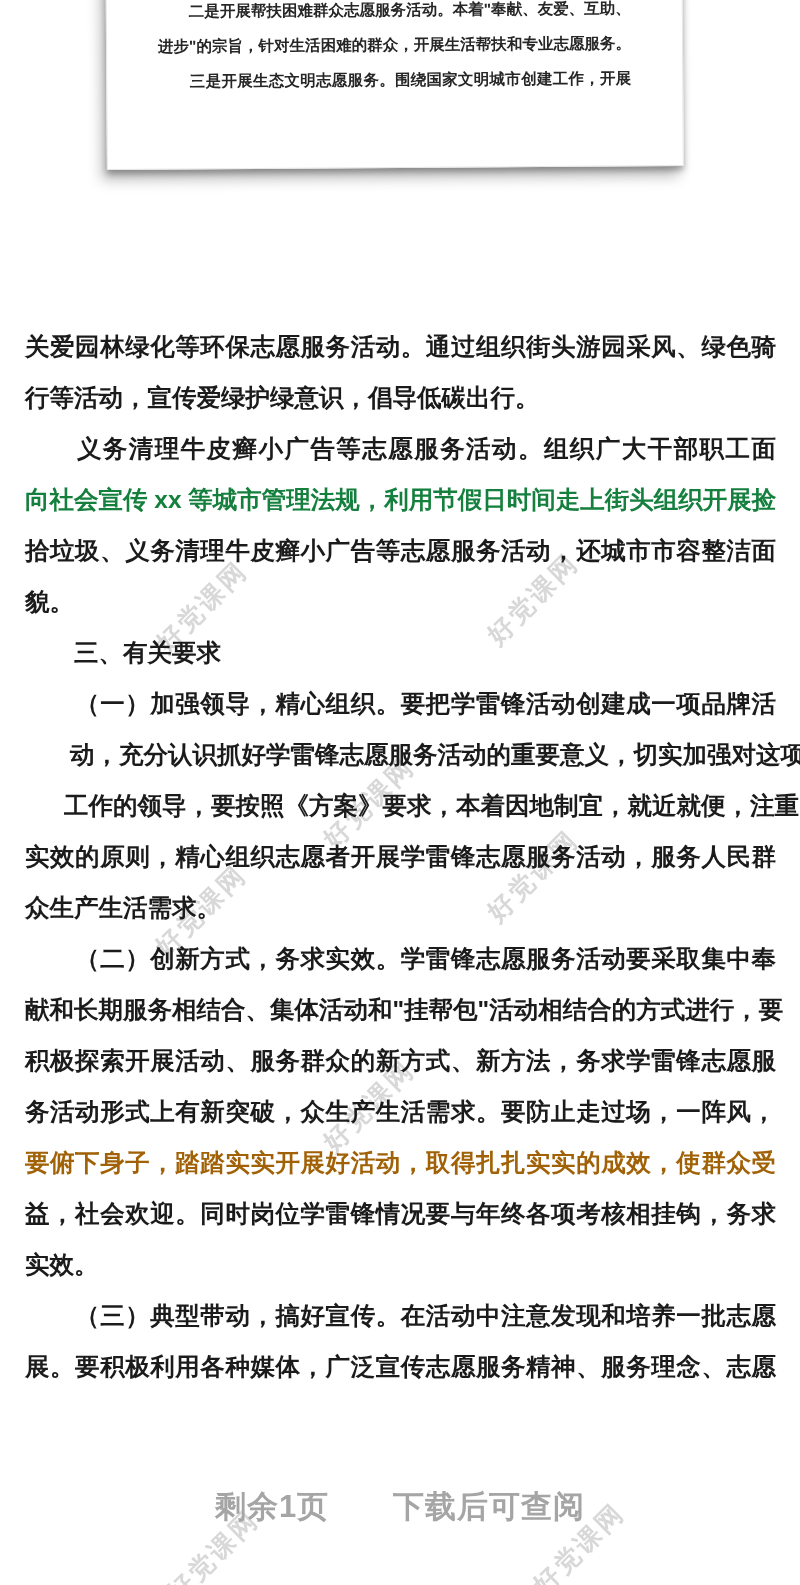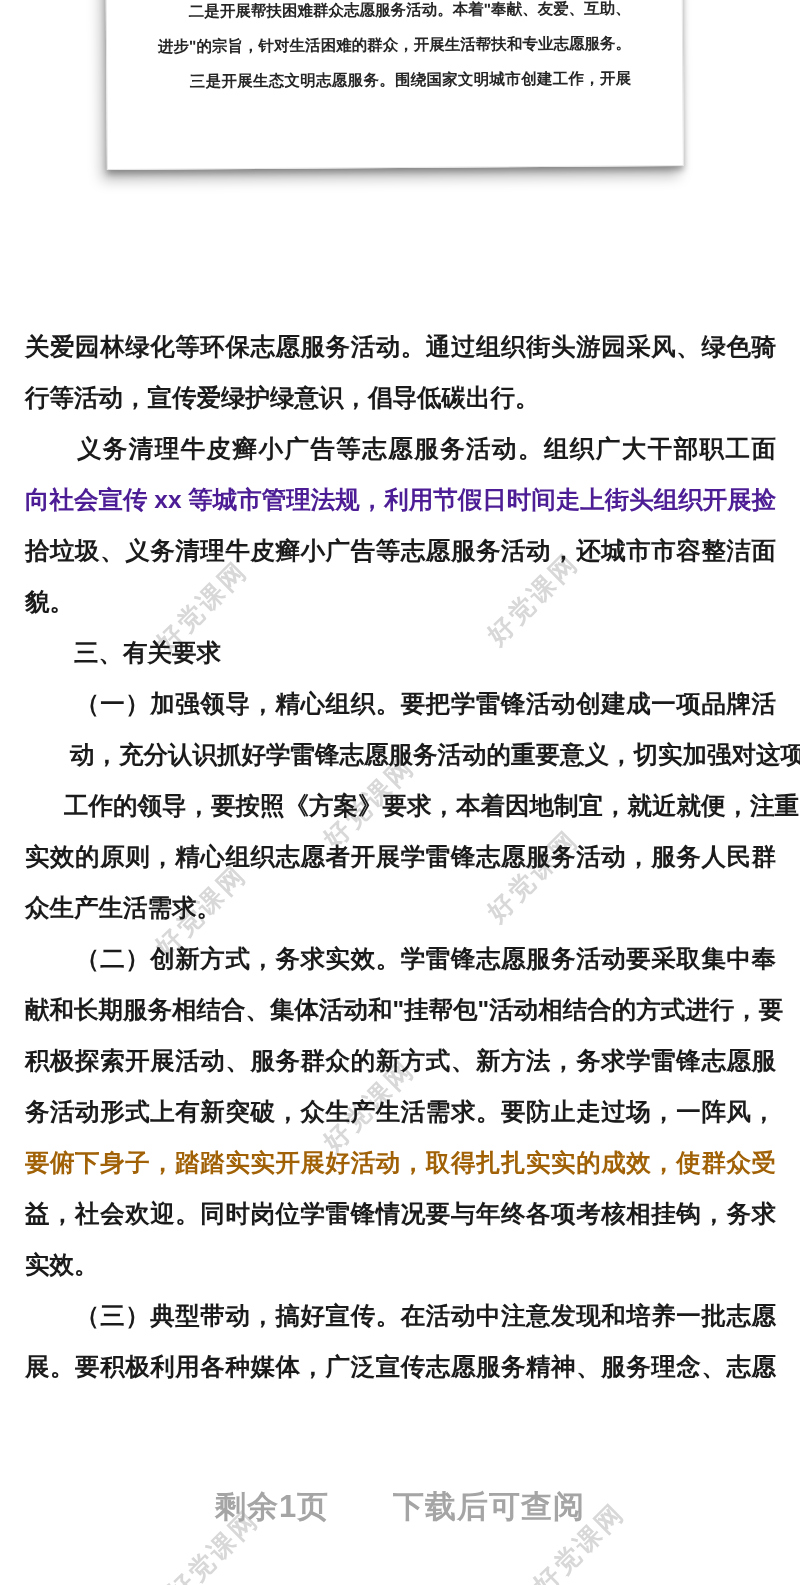"向社会宣传 xx 等城市管理法规，利用节假日时间走上街头组织开展捡" div.doc-line { color: #4c1d95 -> #15803d }
